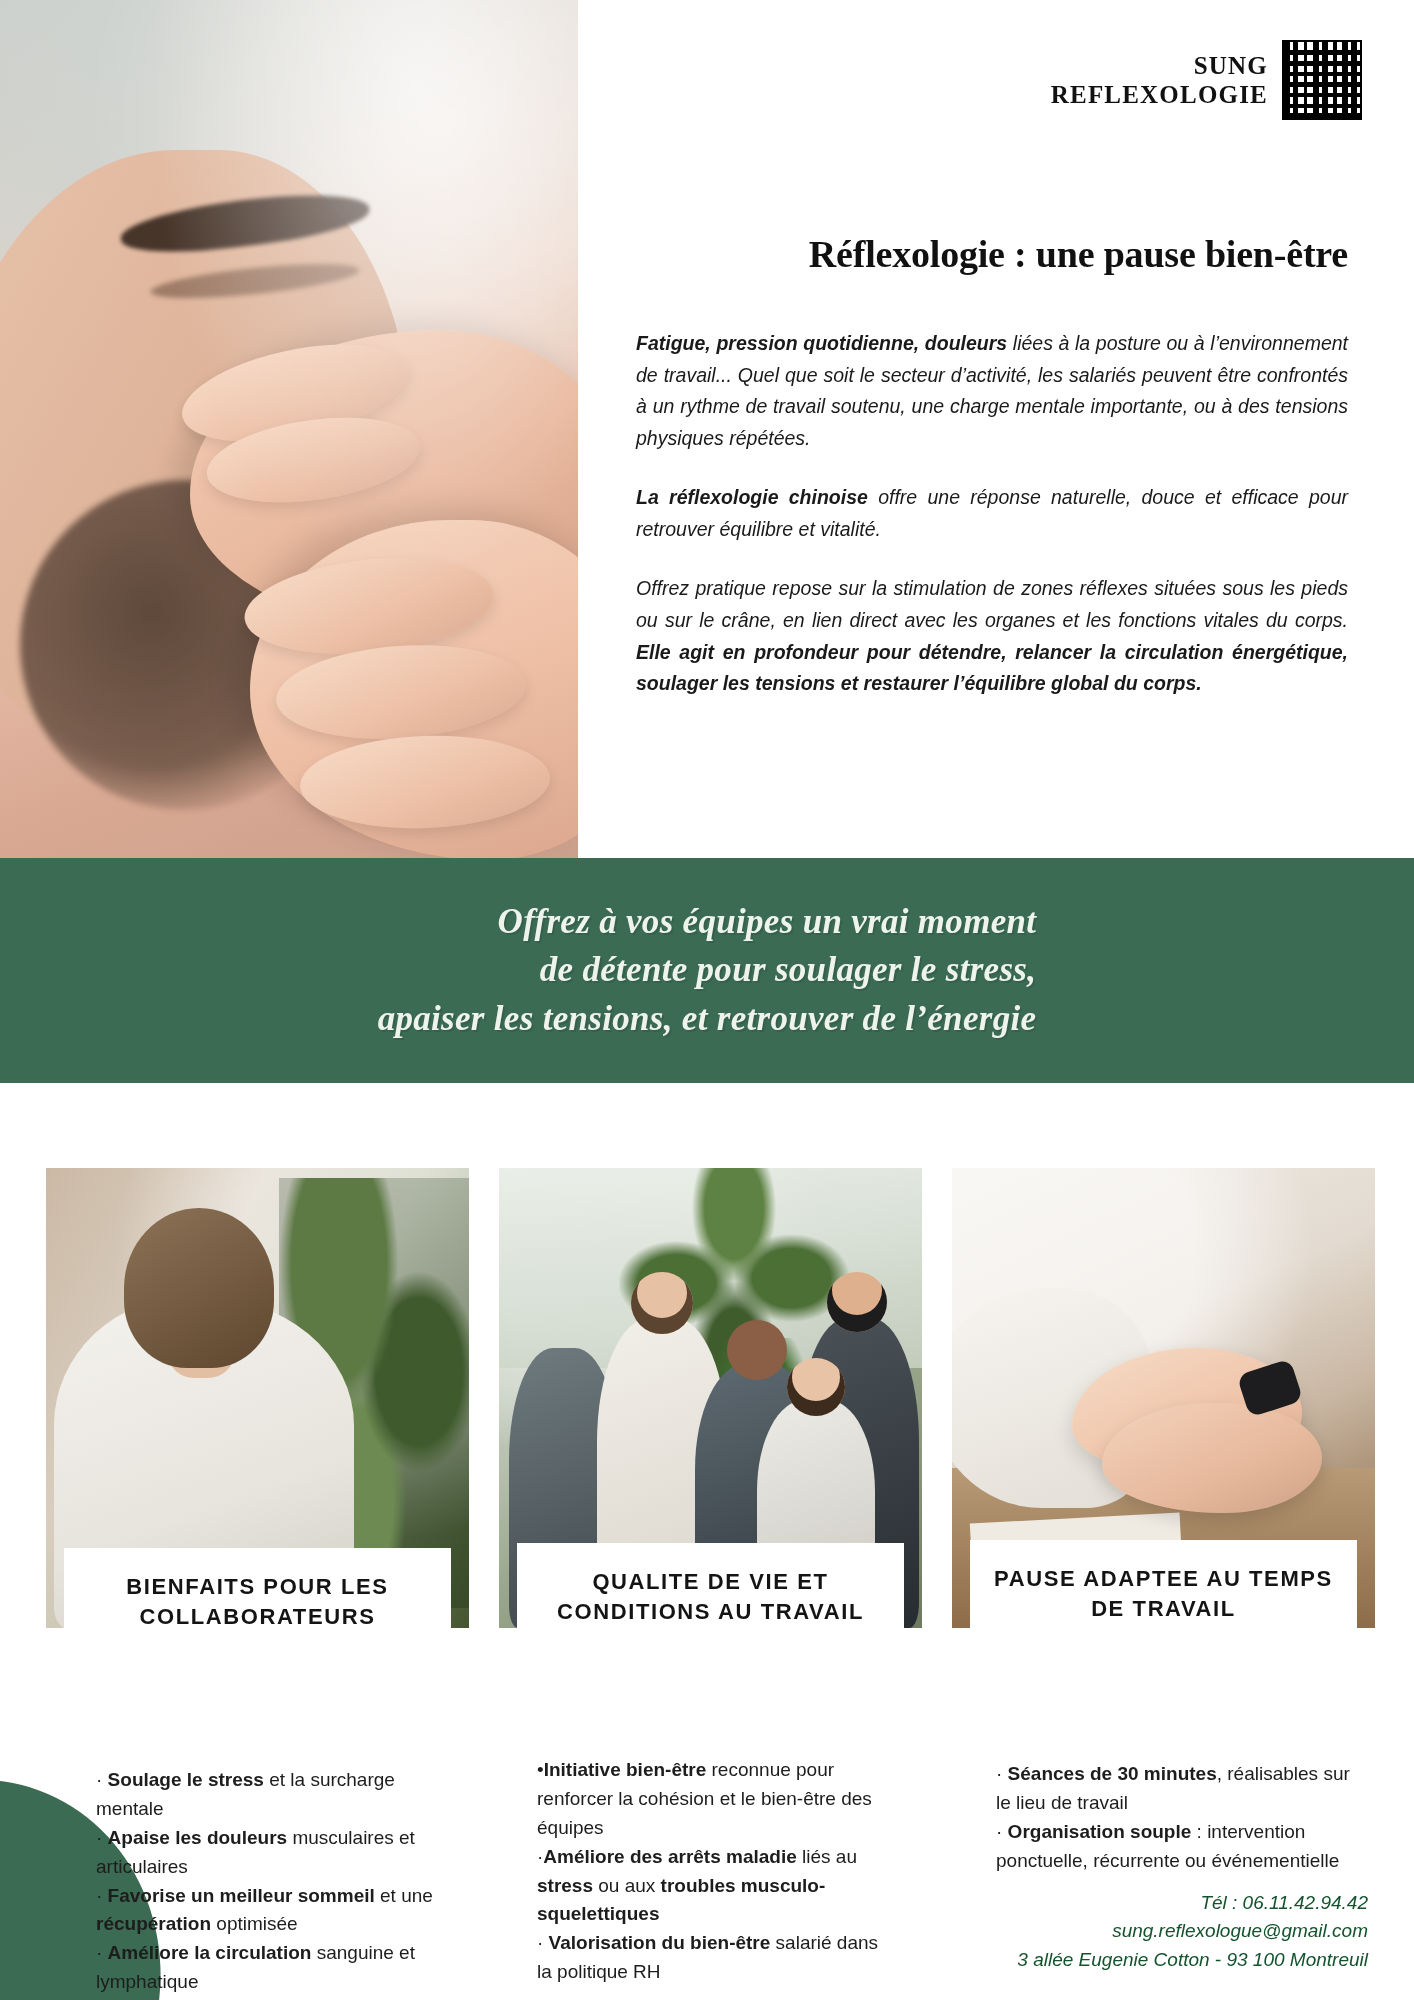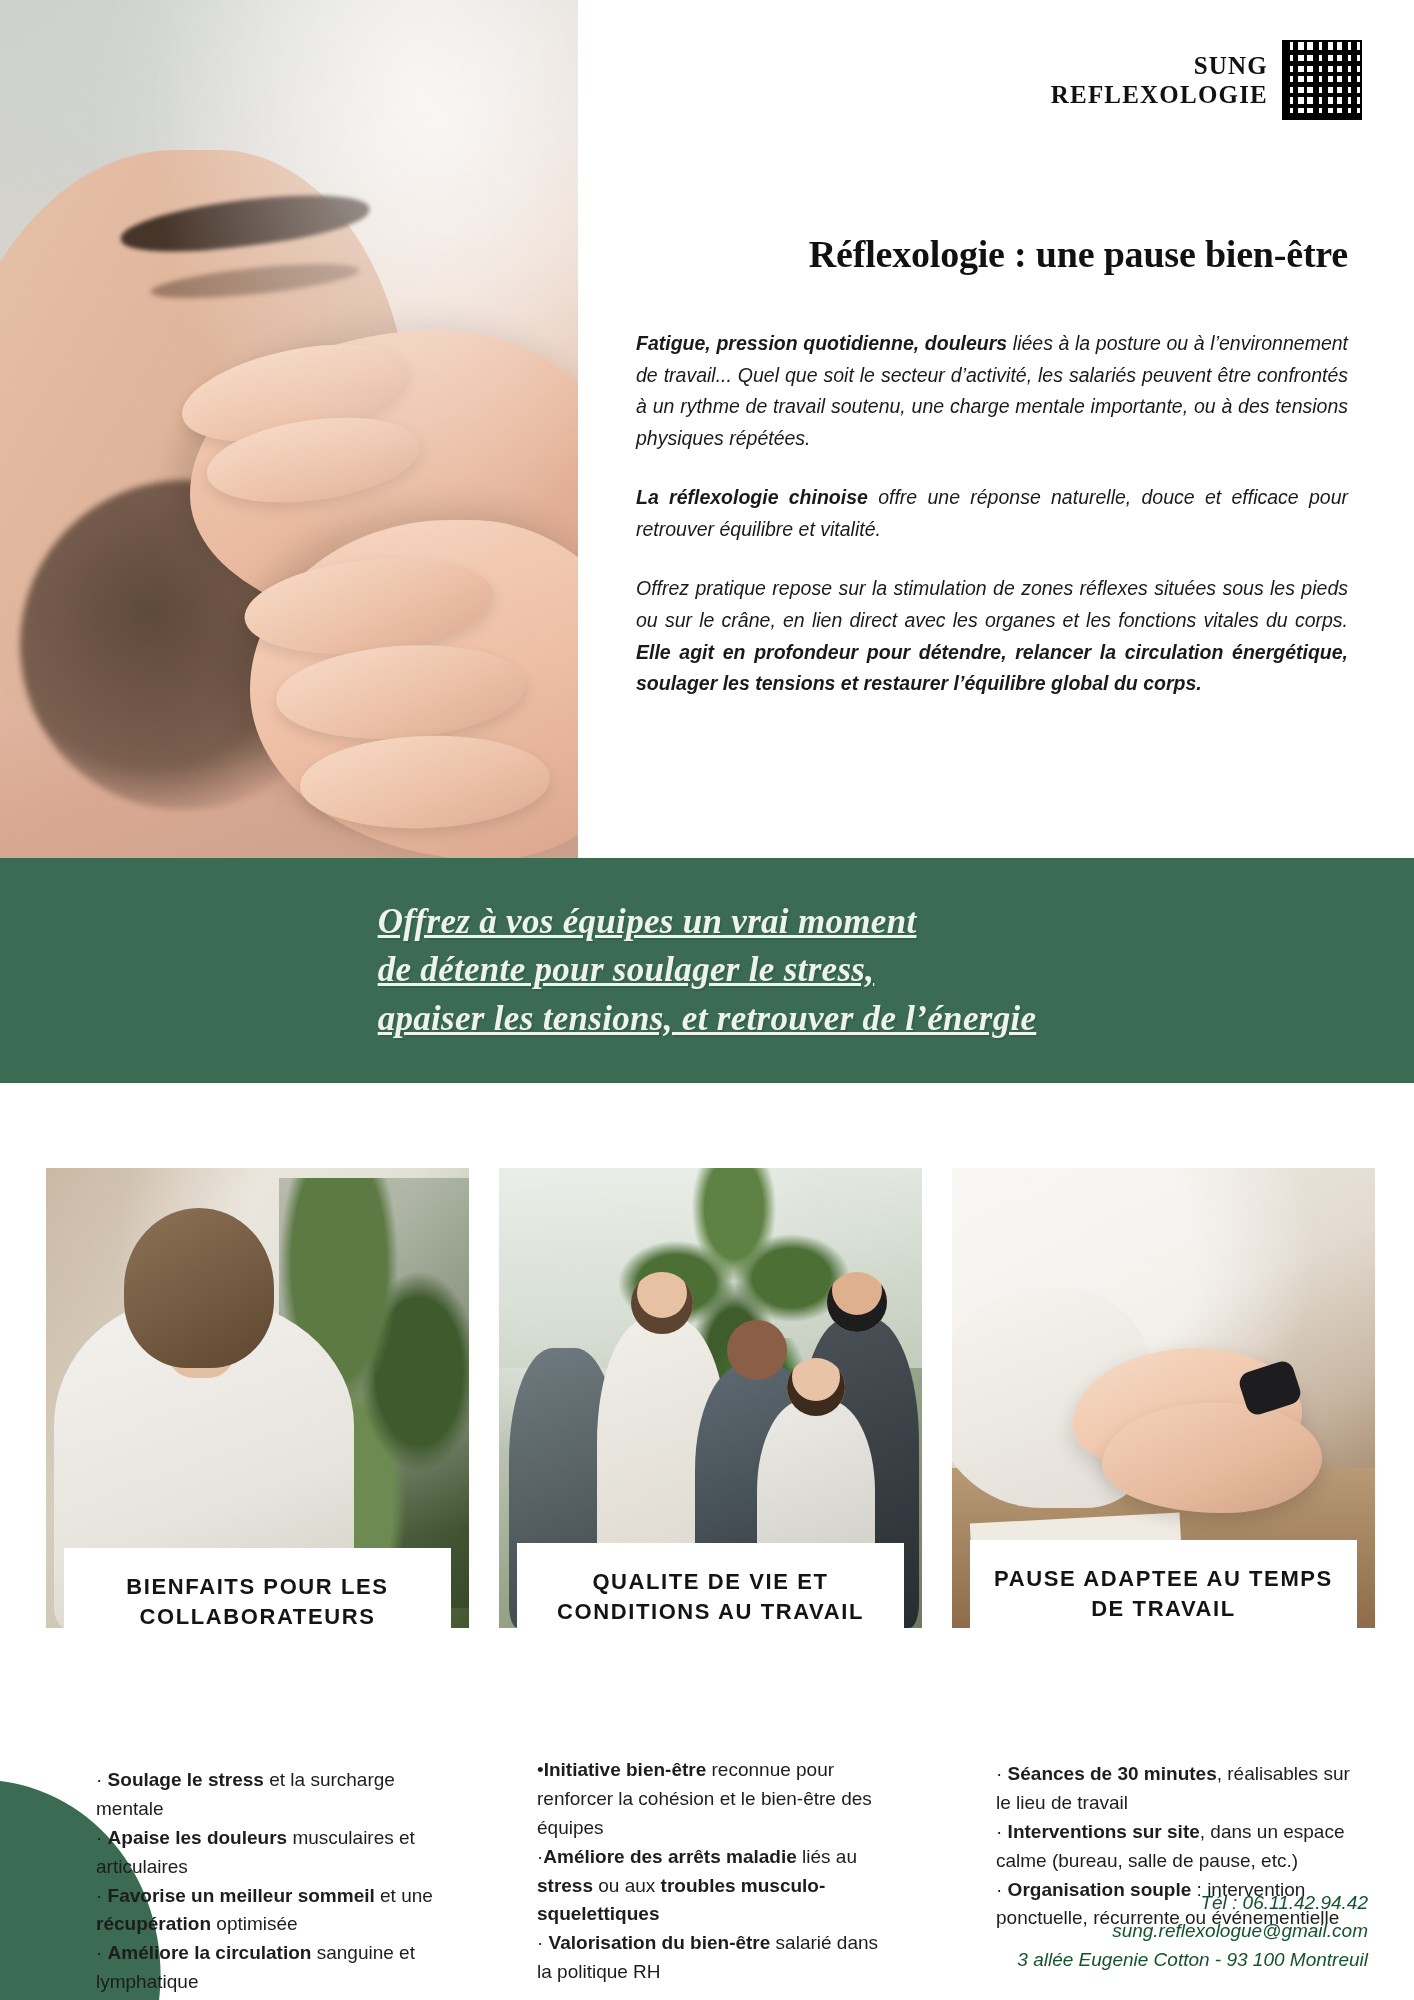"Offrez à vos équipes un" .banner-inner { text-align: left -> right; text-decoration: underline -> none }
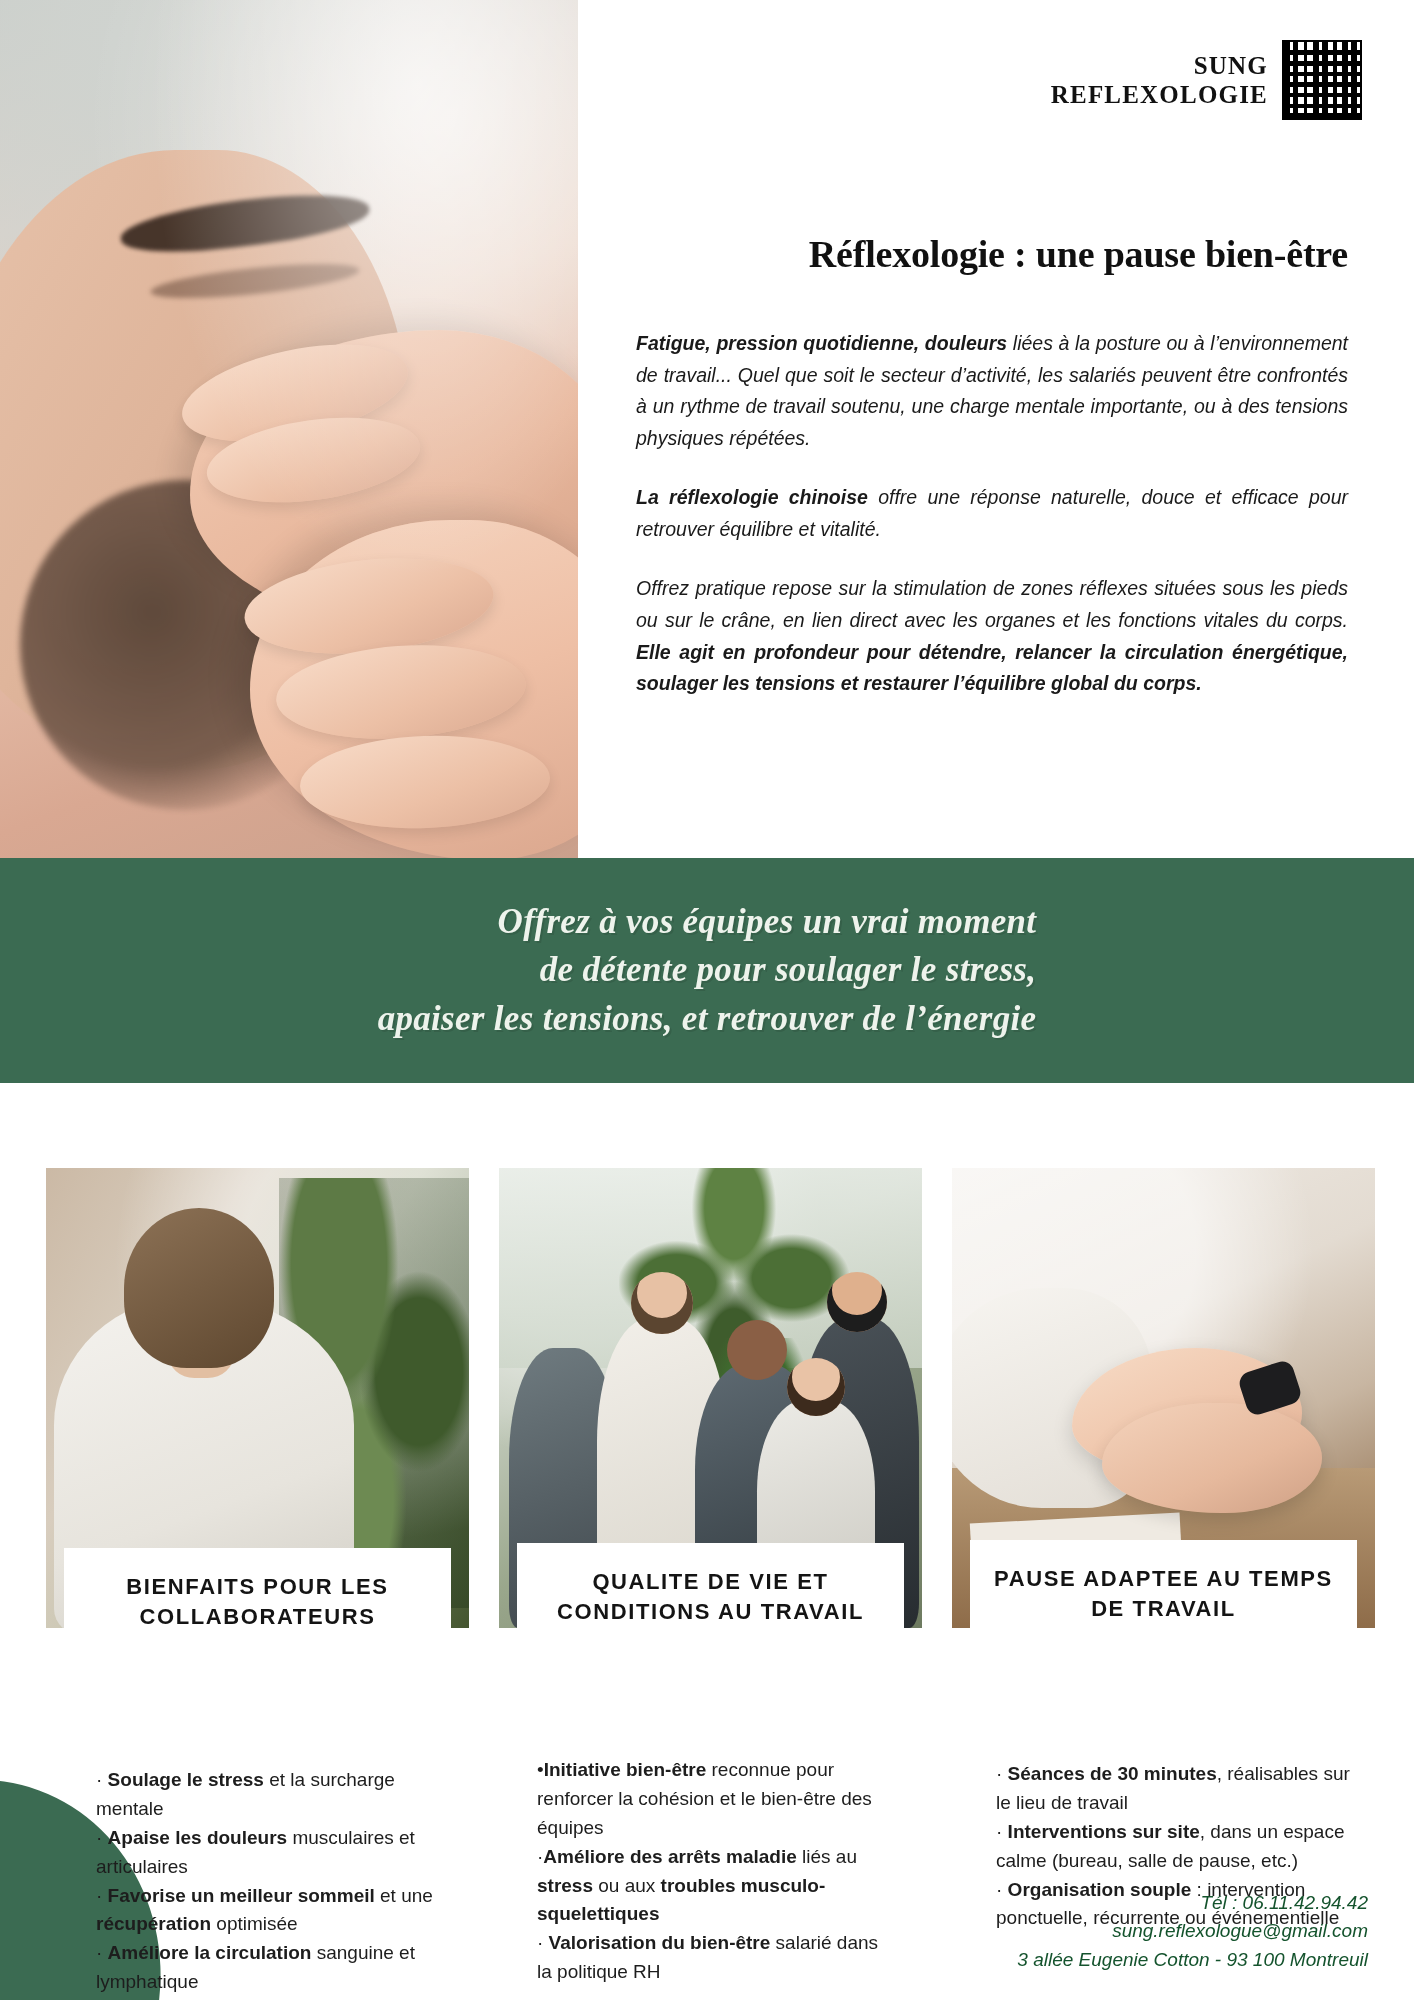"· Interventions sur site, dans" p { html: <p><span>· </span><b>Interventions sur site</b><span>, dans un espace calme (bureau, salle de pause, etc.)</span></p> -> none }
